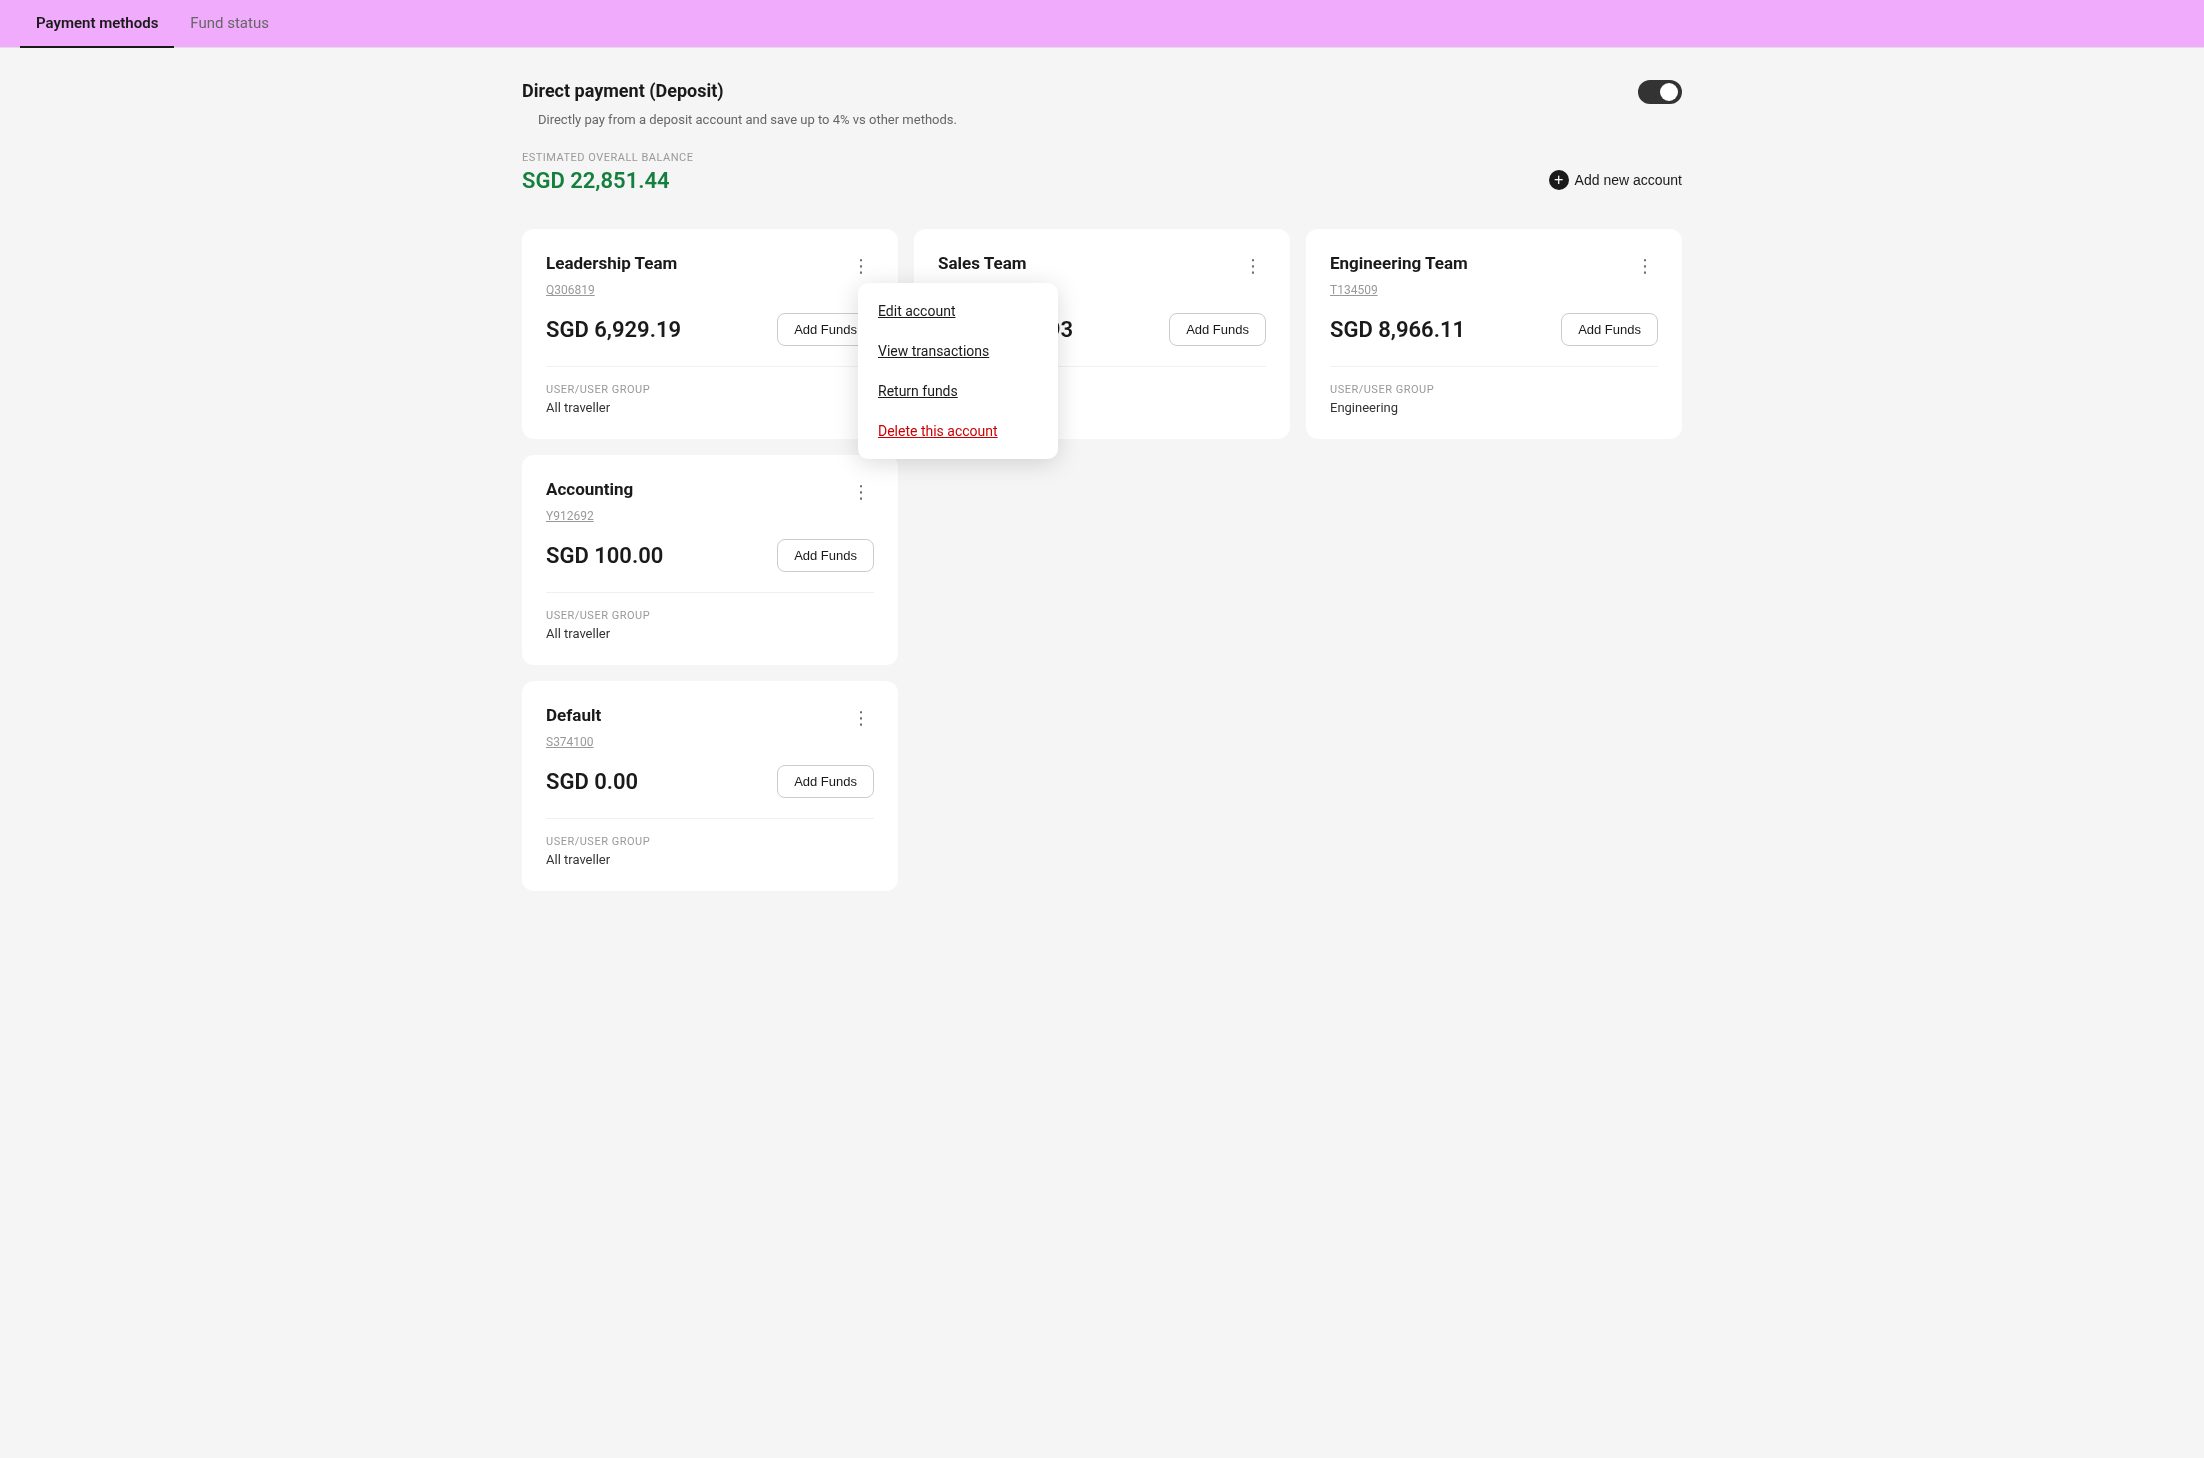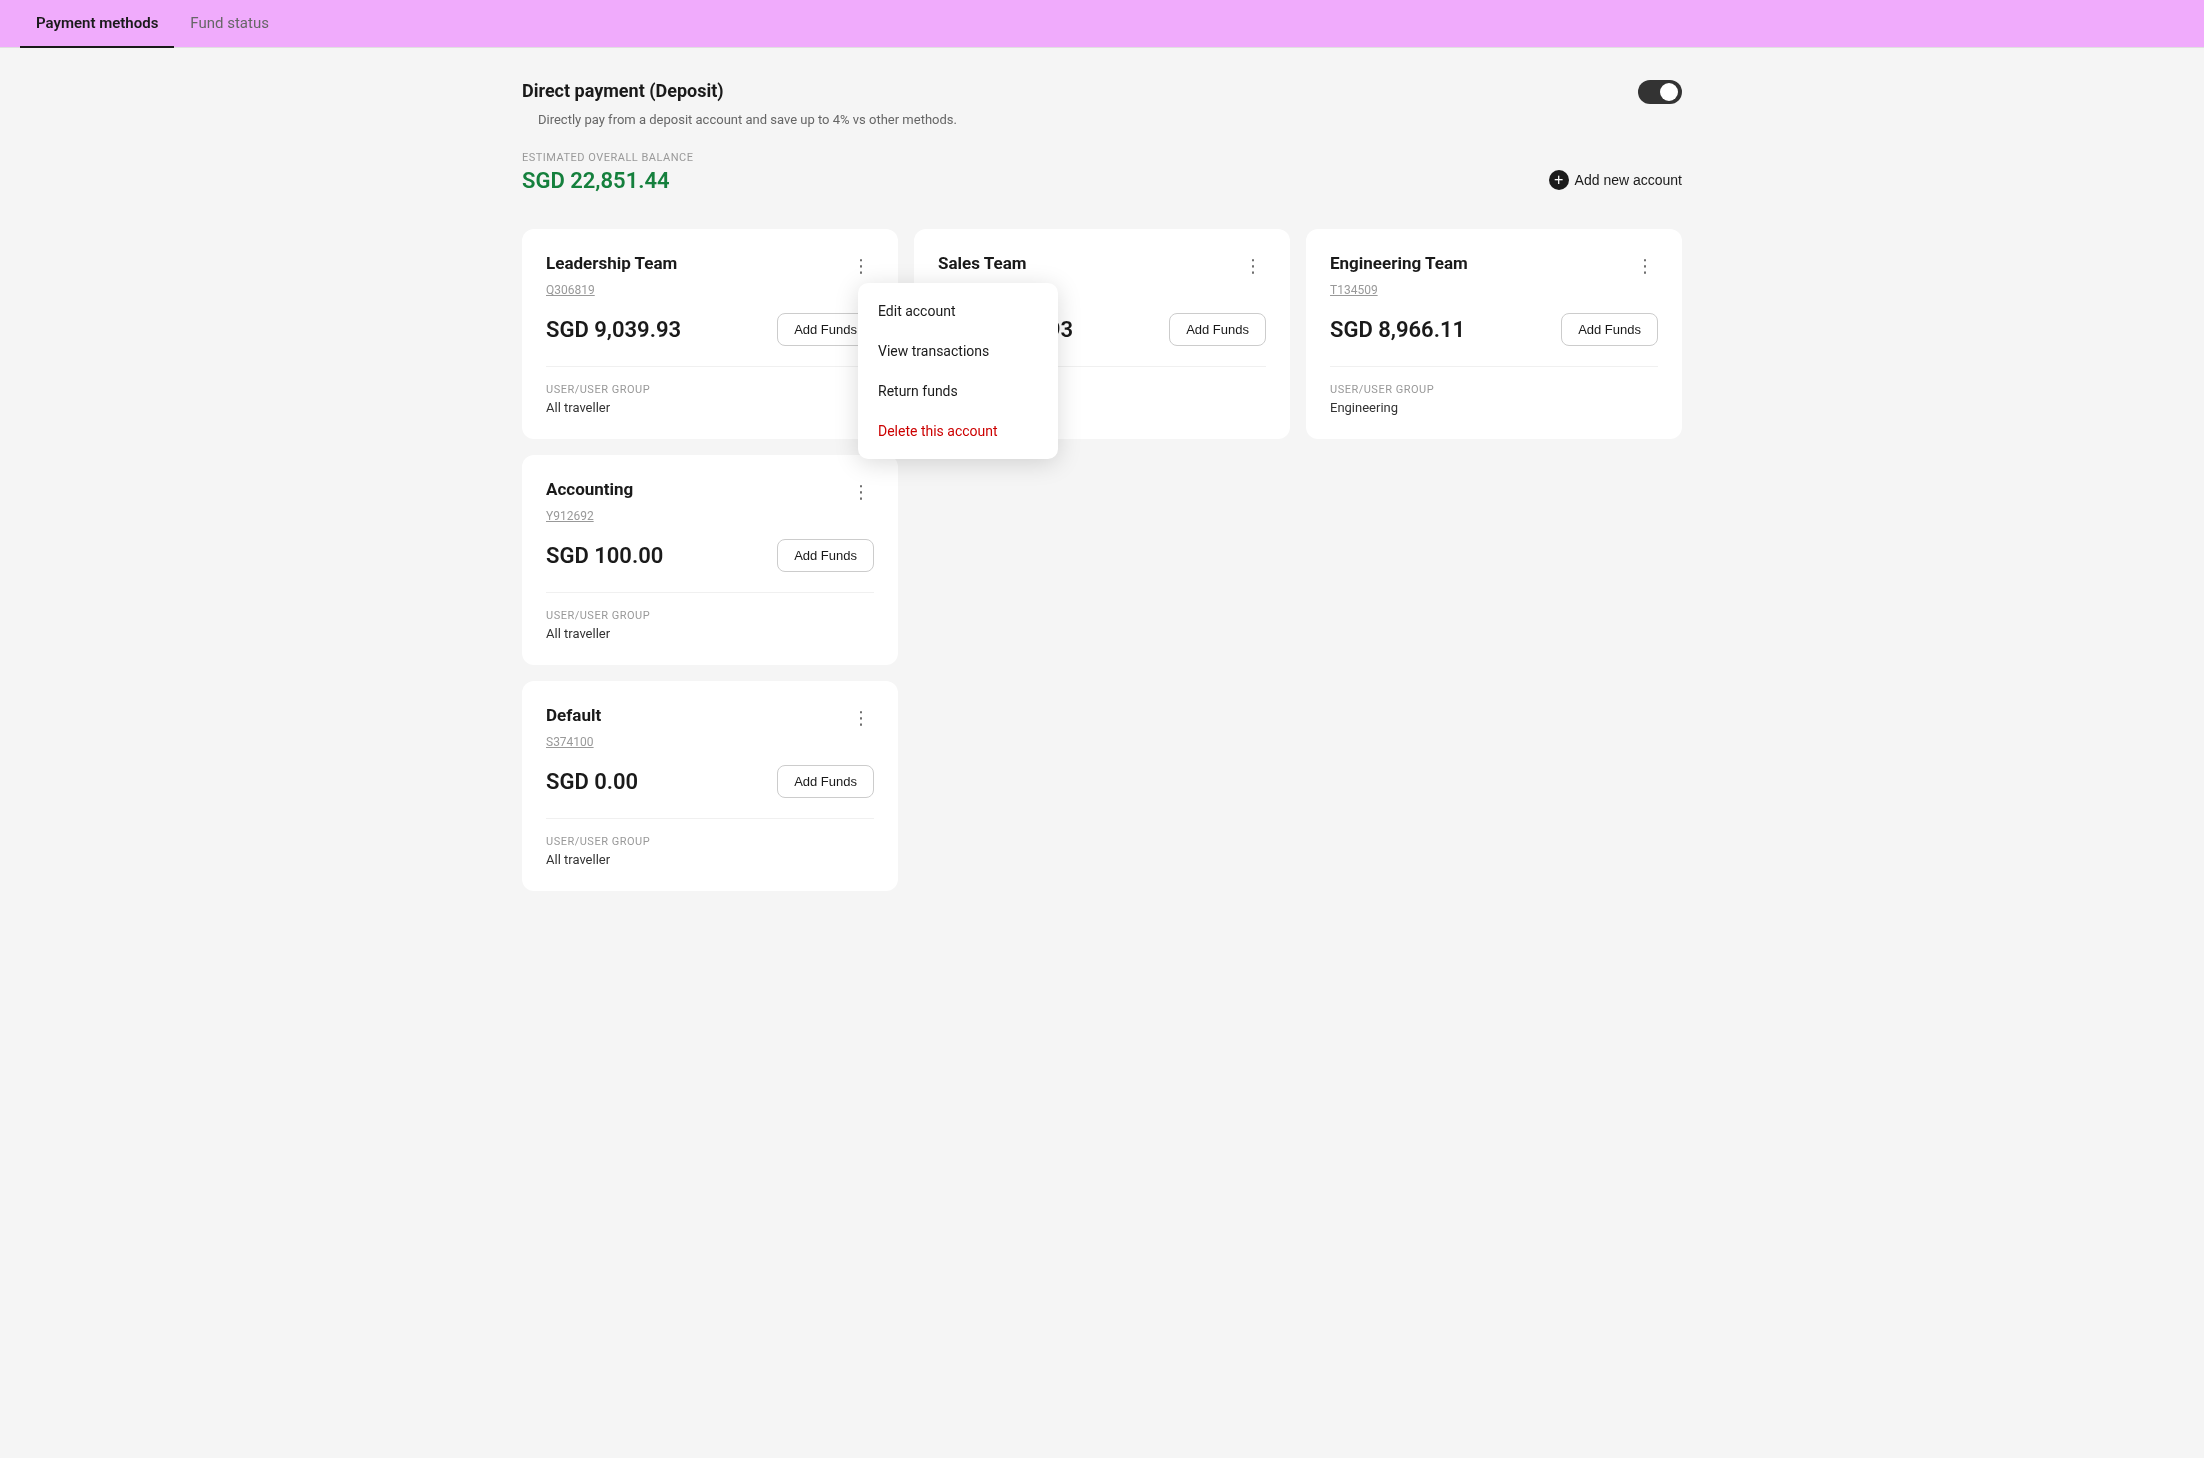"Edit account" .dropdown-item { text-decoration: none -> underline }
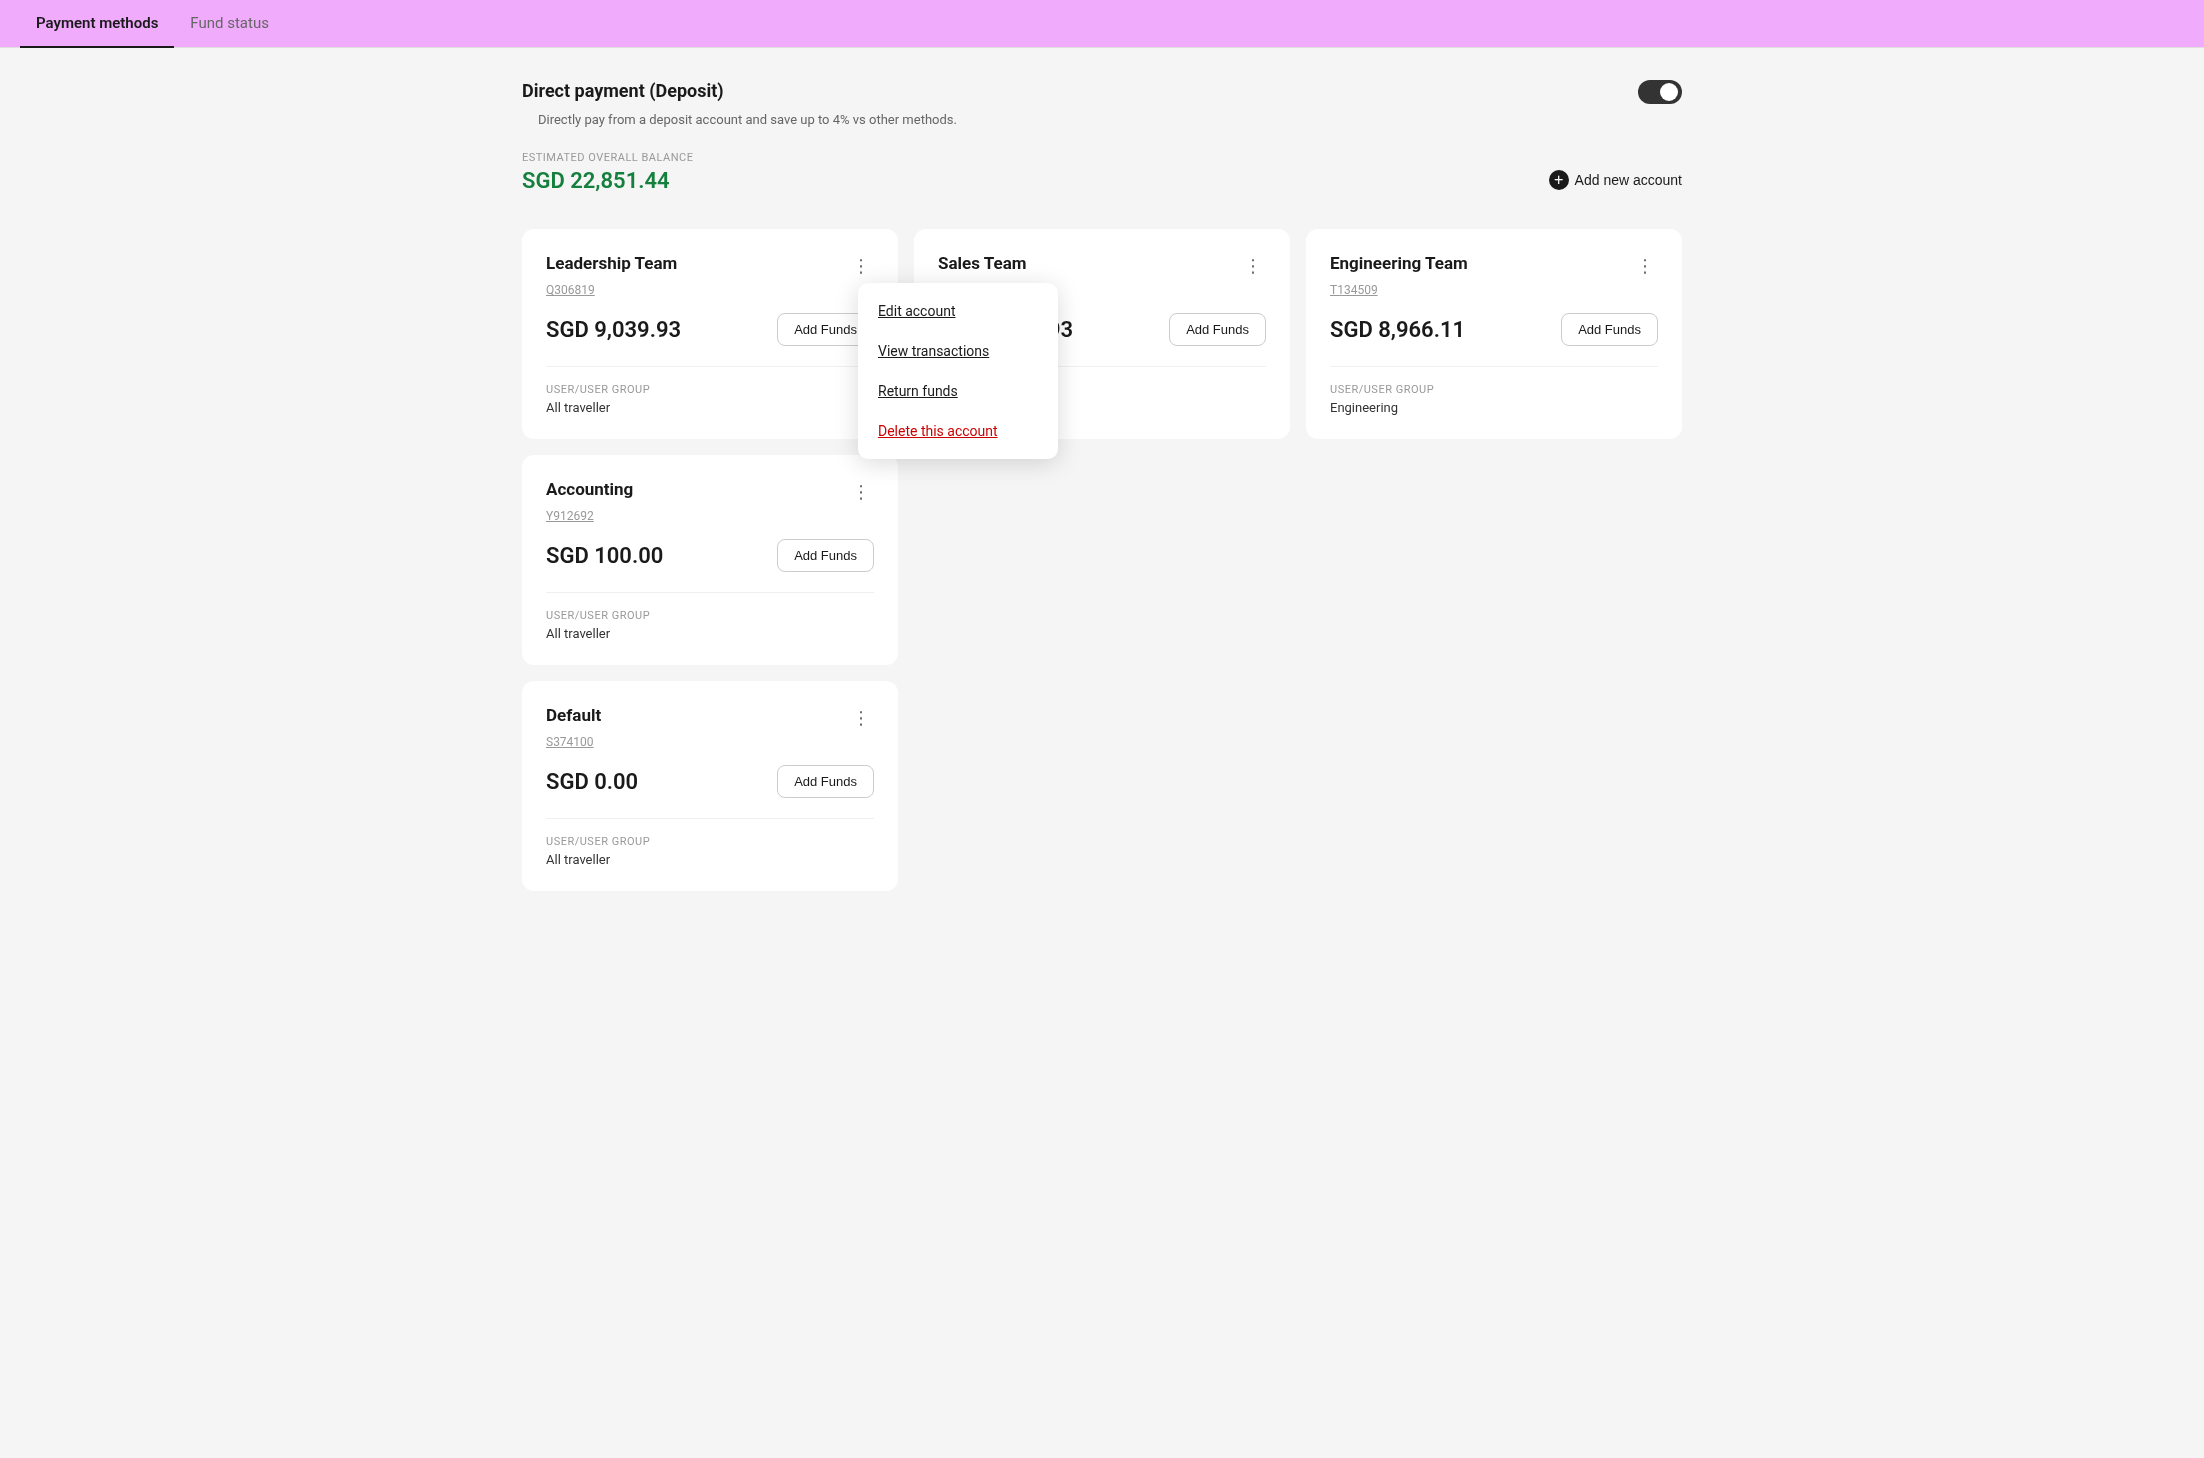"SGD 9,039.93" div.card-amount { text: 9,039.93 -> 6,929.19 }
